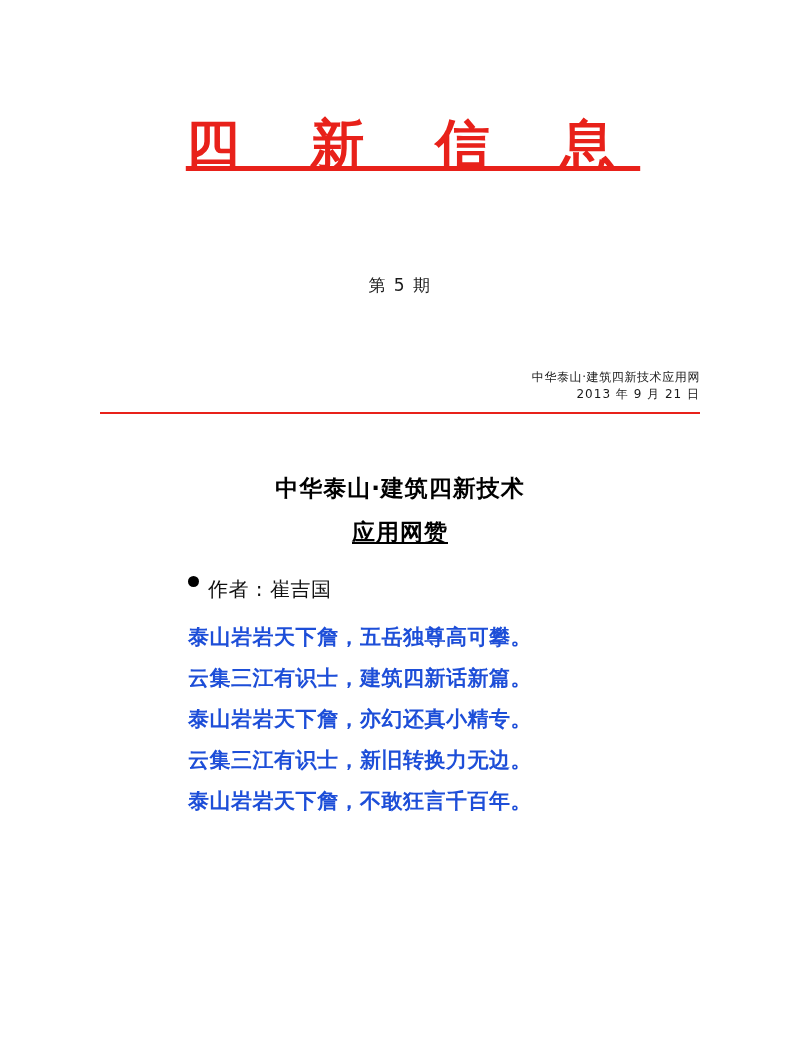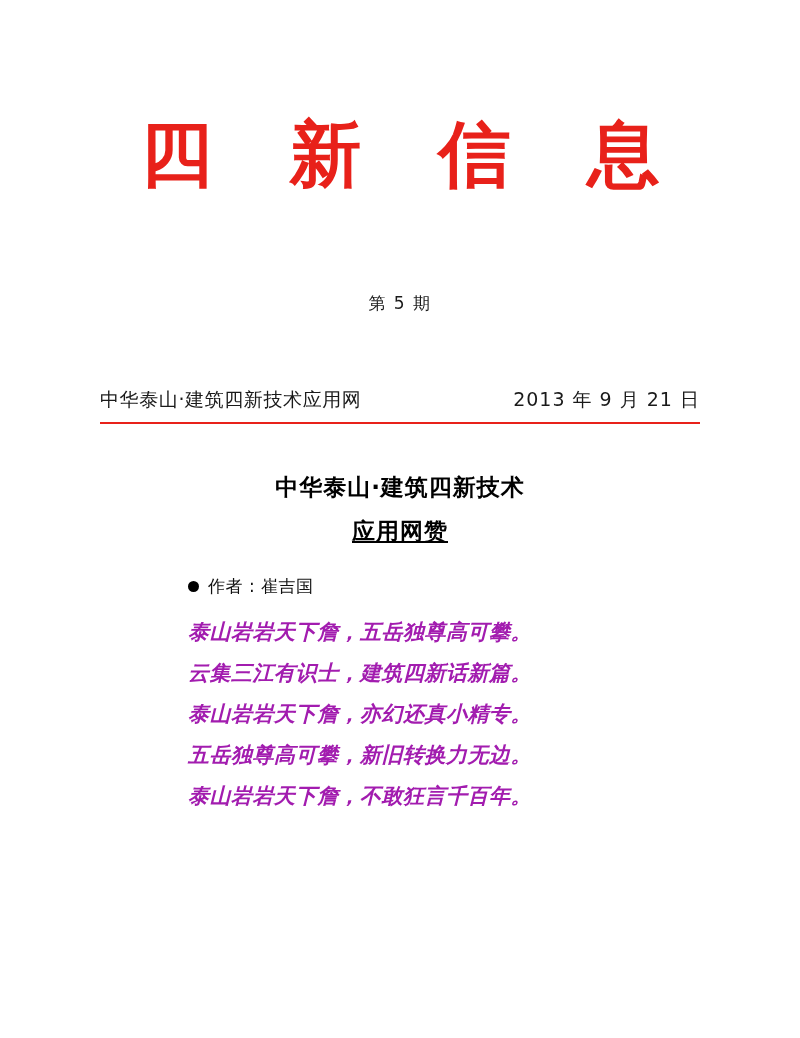"四 新 信 息" .masthead { font-size: 72px -> 54px; text-decoration: none -> underline }
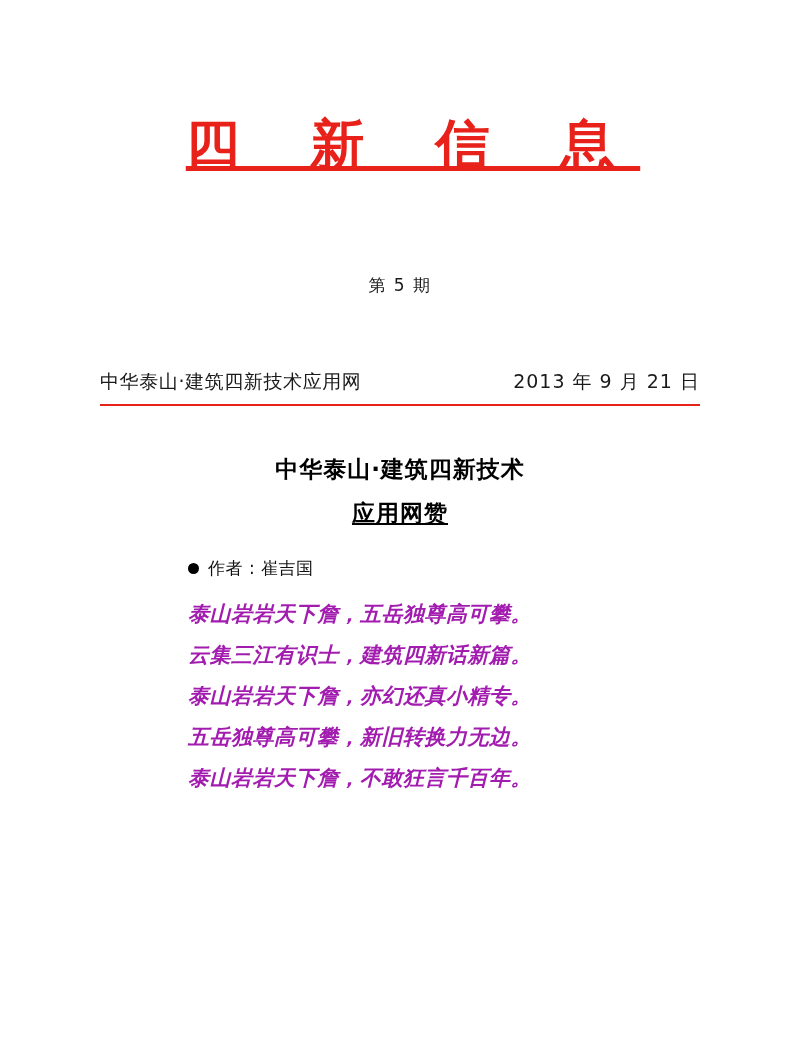"中华泰山·建筑四新技术应用网" .infoline { flex-direction: none -> column; font-size: 19px -> 12px }
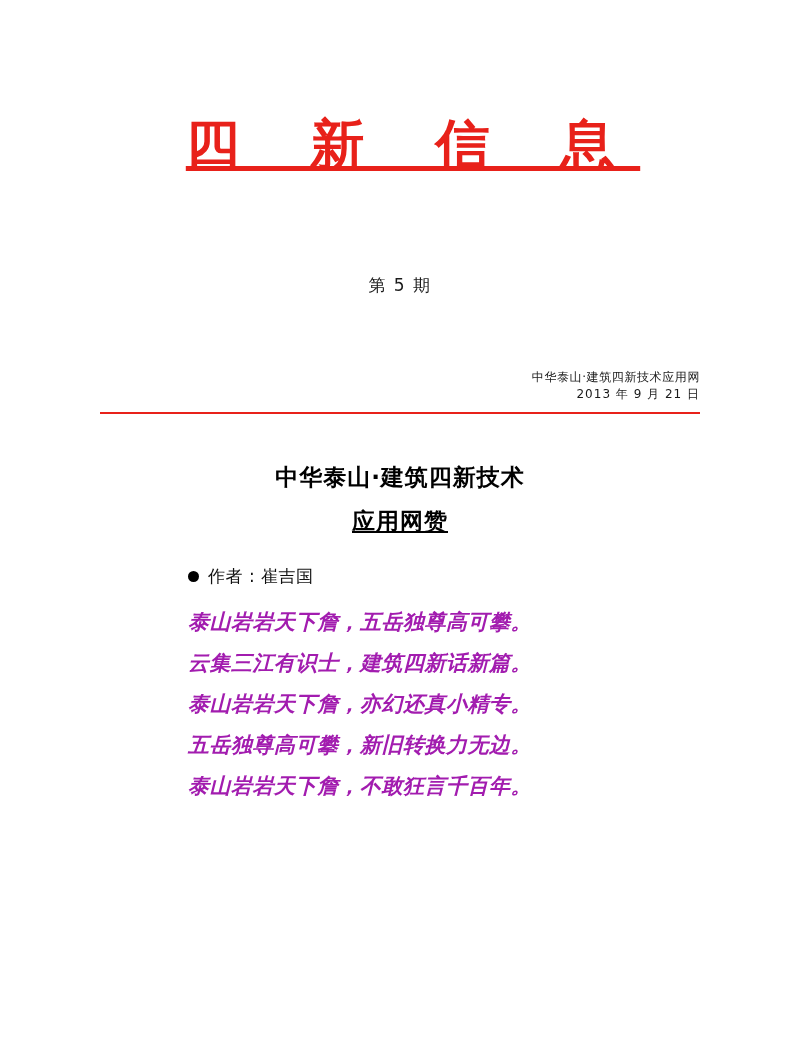"中华泰山·建筑四新技术" .article { margin: 0 auto -> 11px auto }
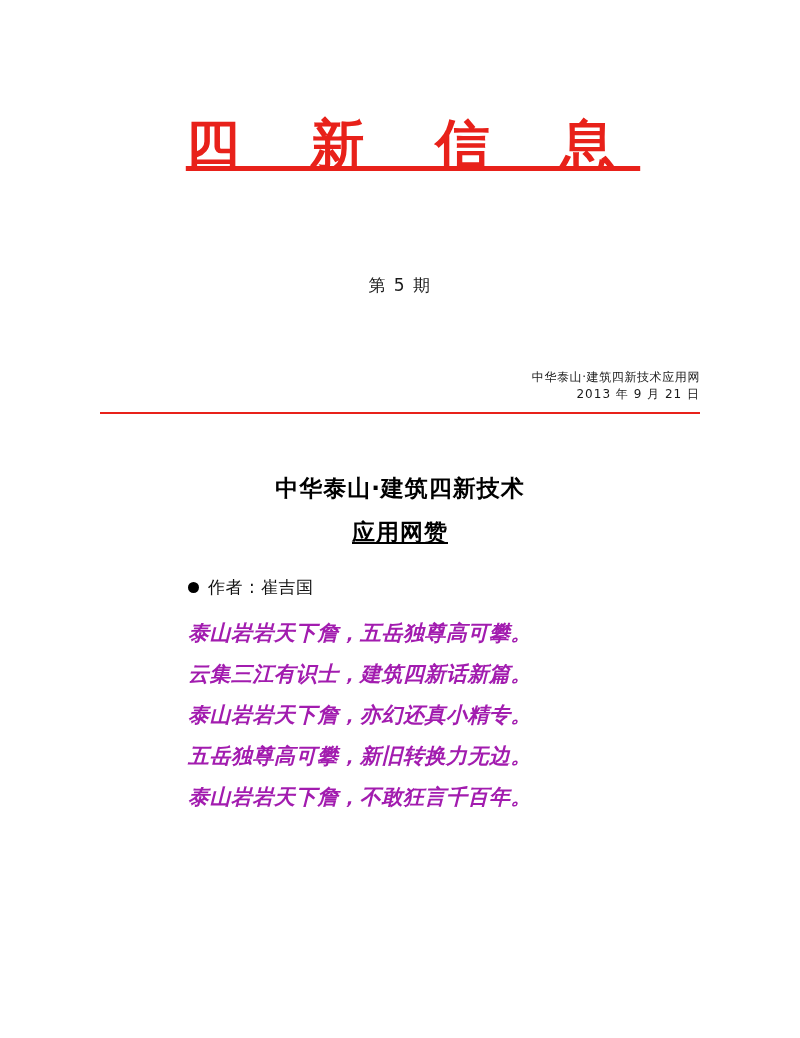"作者 : 崔吉国" .byline { align-items: center -> none; font-size: 17px -> 20px }
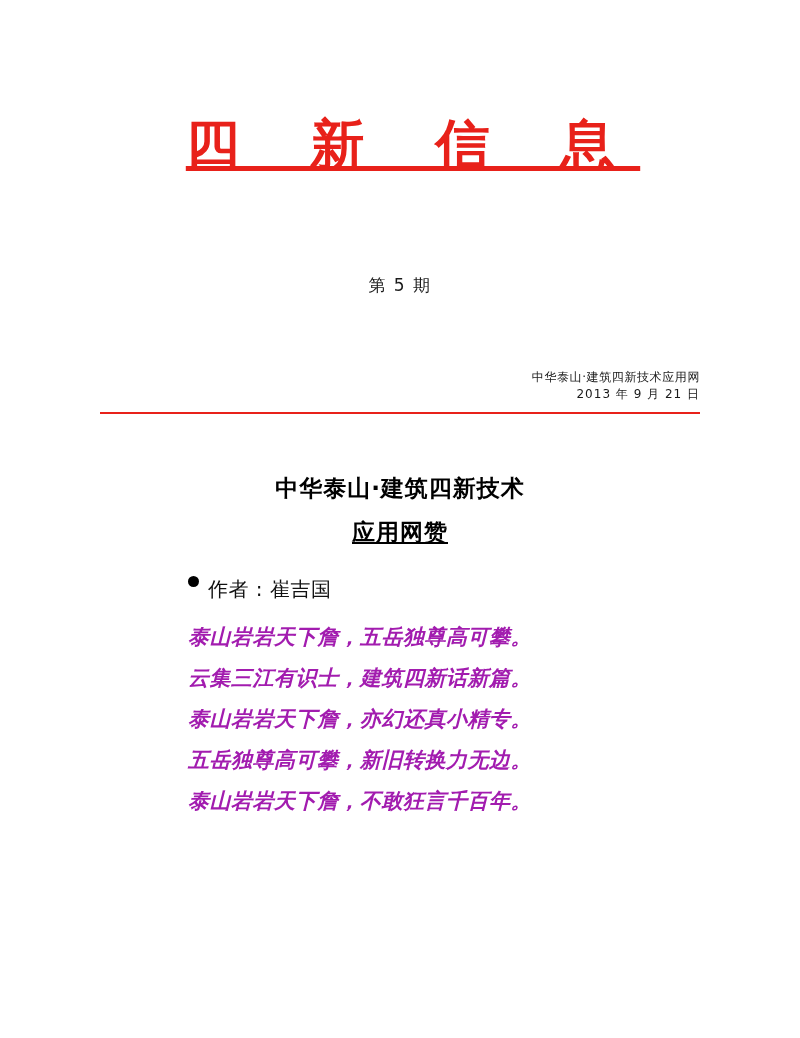"泰山岩岩天下詹，五岳独尊高可攀。" .poem .verse { color: #a21caf -> #1d4ed8; font-style: italic -> none }
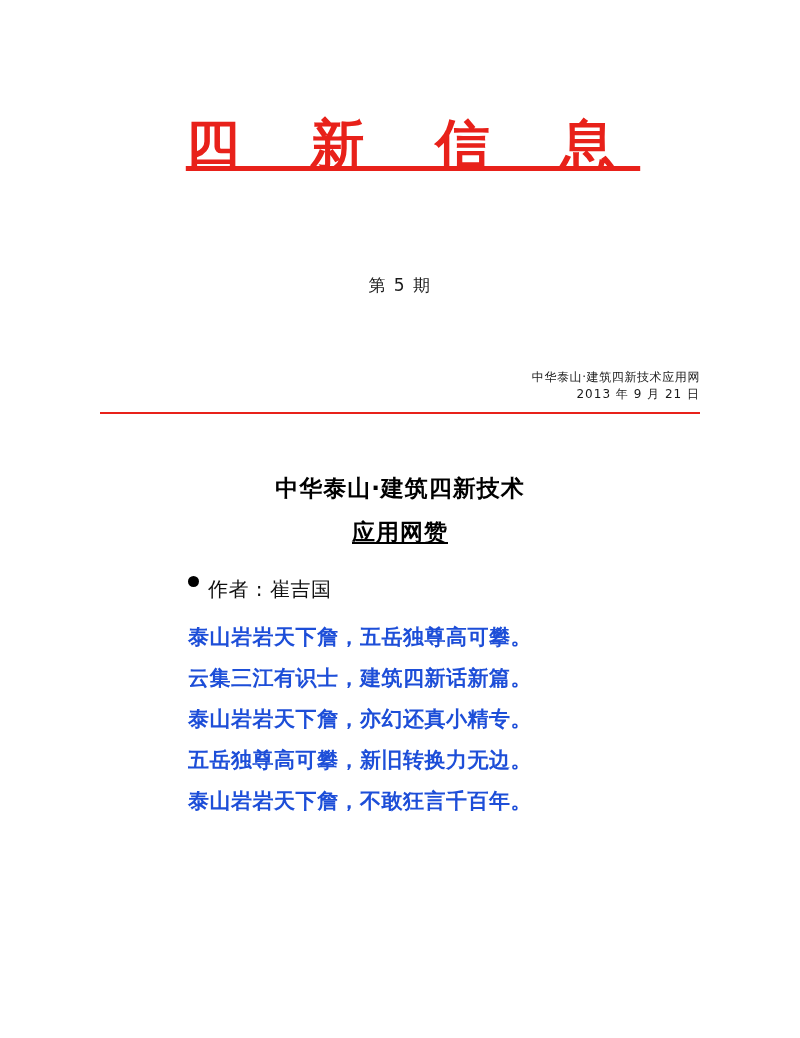"五岳独尊高可攀，新旧转换力无边。" div.verse { text: 五岳独尊高可攀 -> 云集三江有识士 }
